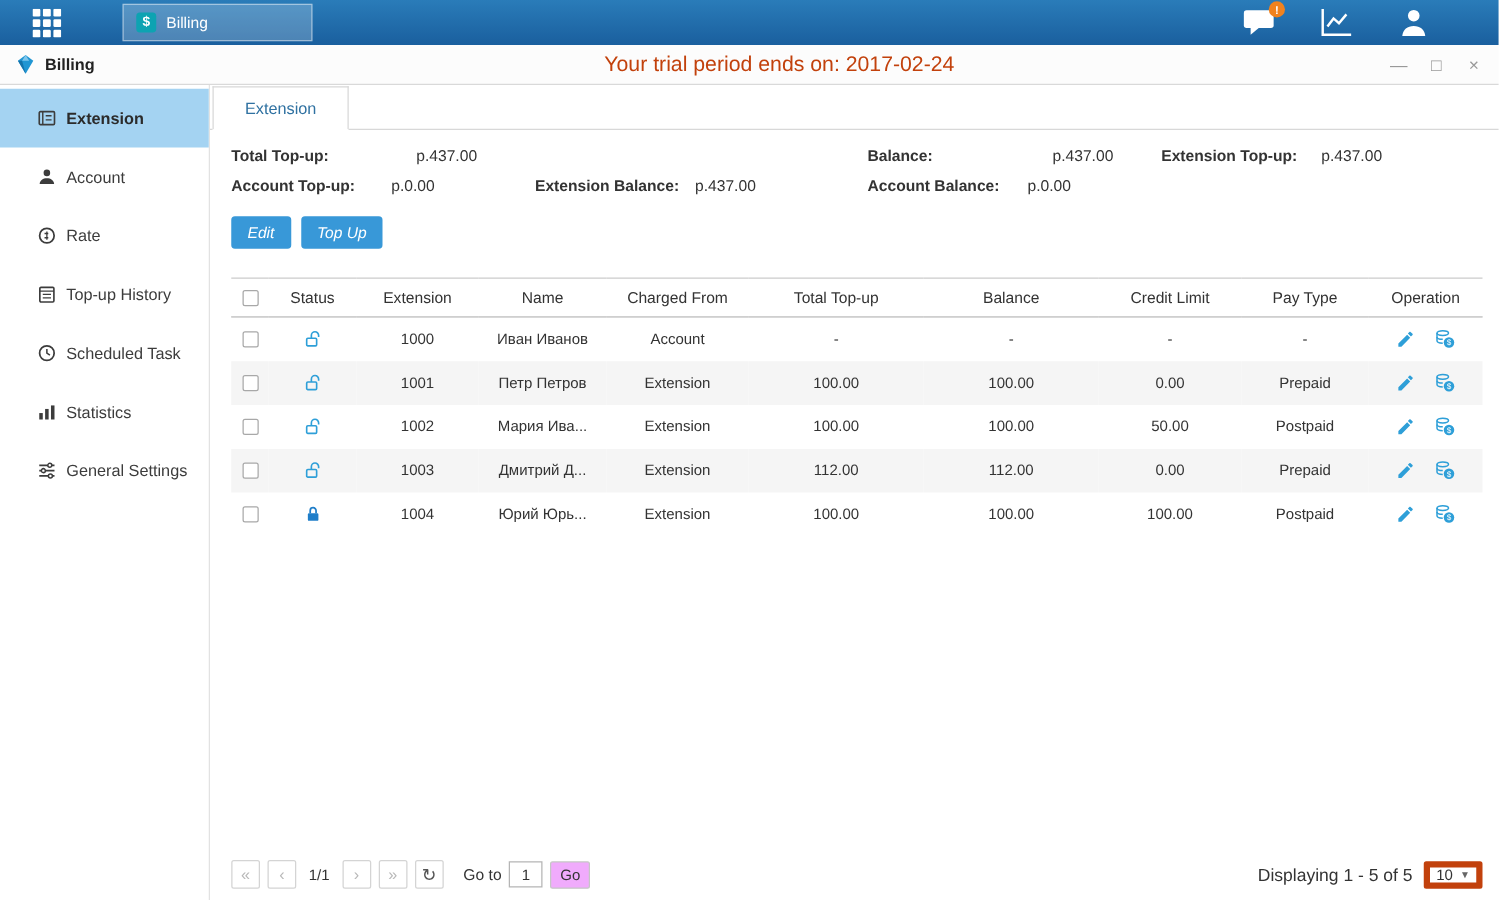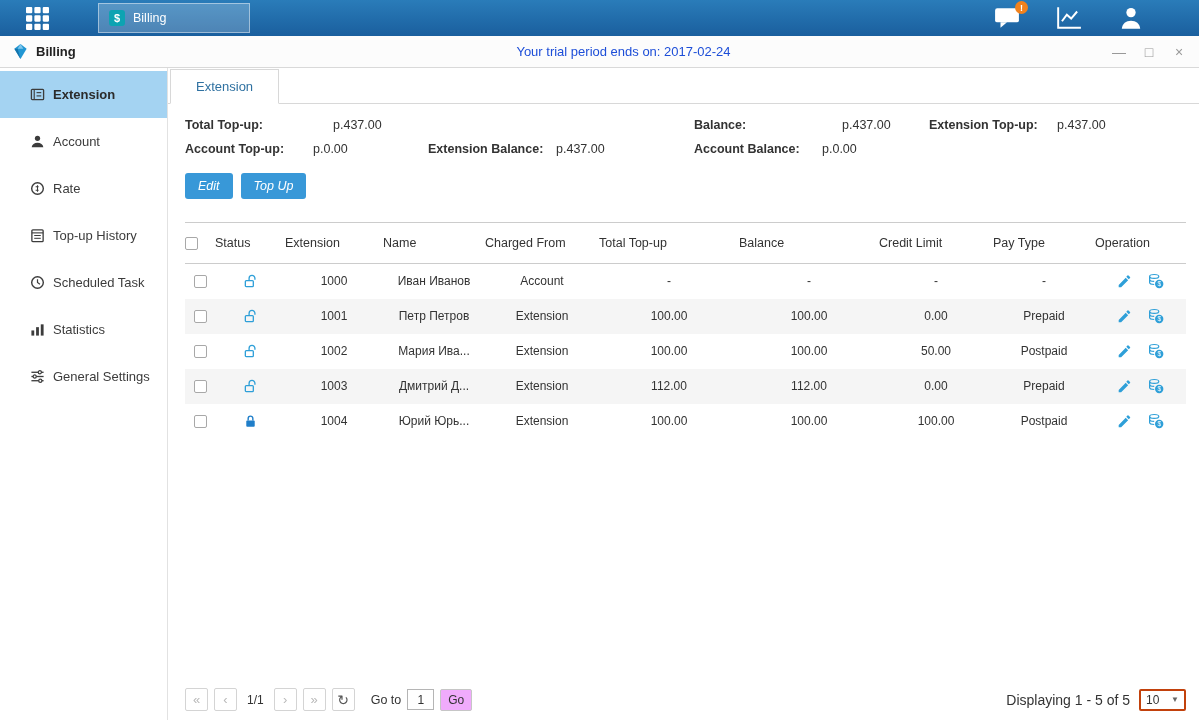"Your trial period ends on:" .trial { color: #1d4ed8 -> #c2410c; font-size: 13px -> 17px }
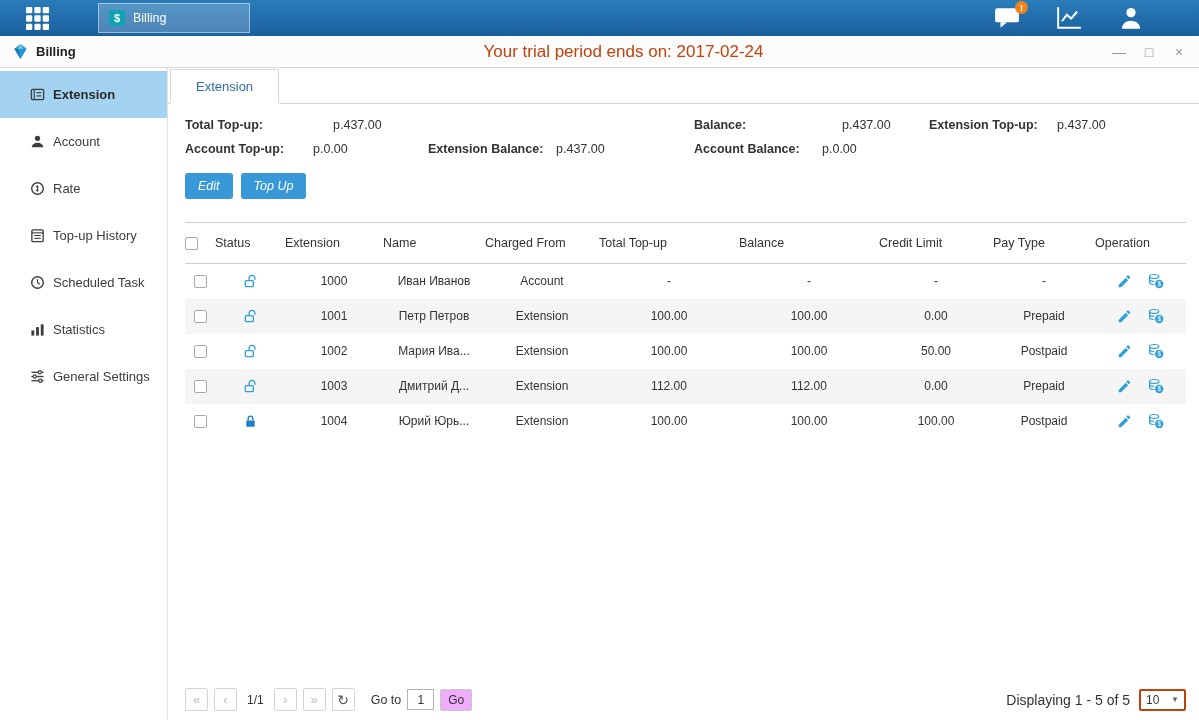"Status" .grid-table th { height: 41px -> 31px; text-align: left -> center }
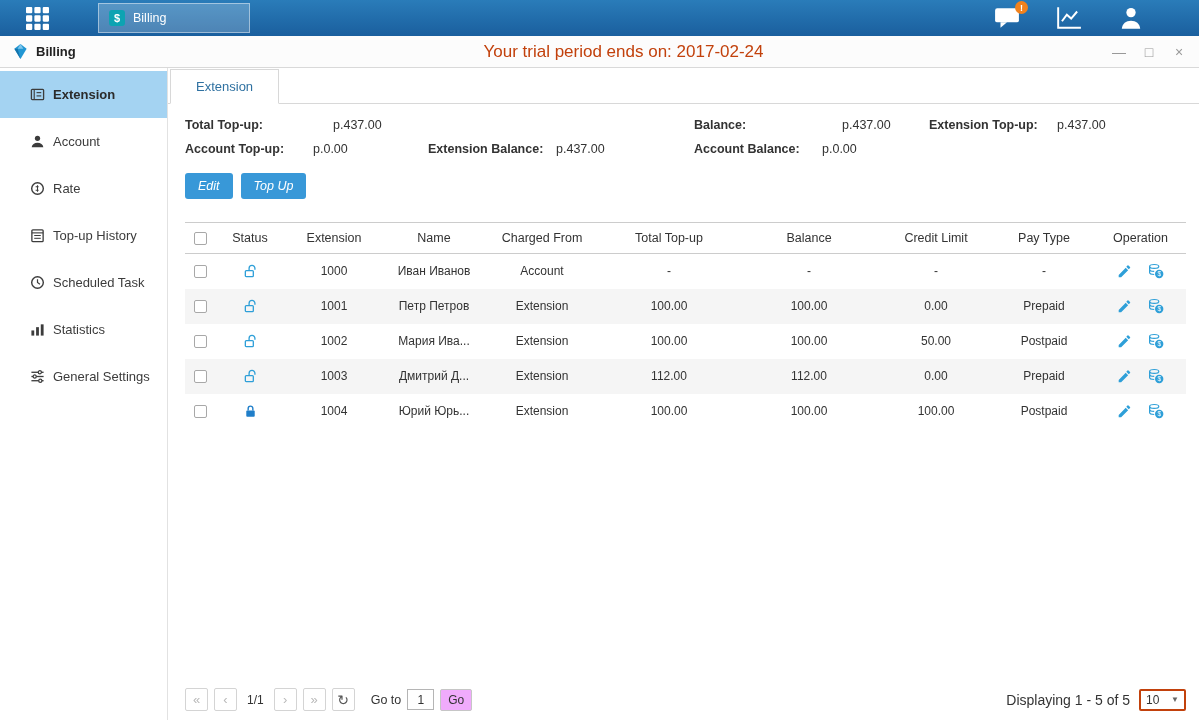"10" .page-size { border: 2px solid #c2410c -> 5px solid #c2410c }
